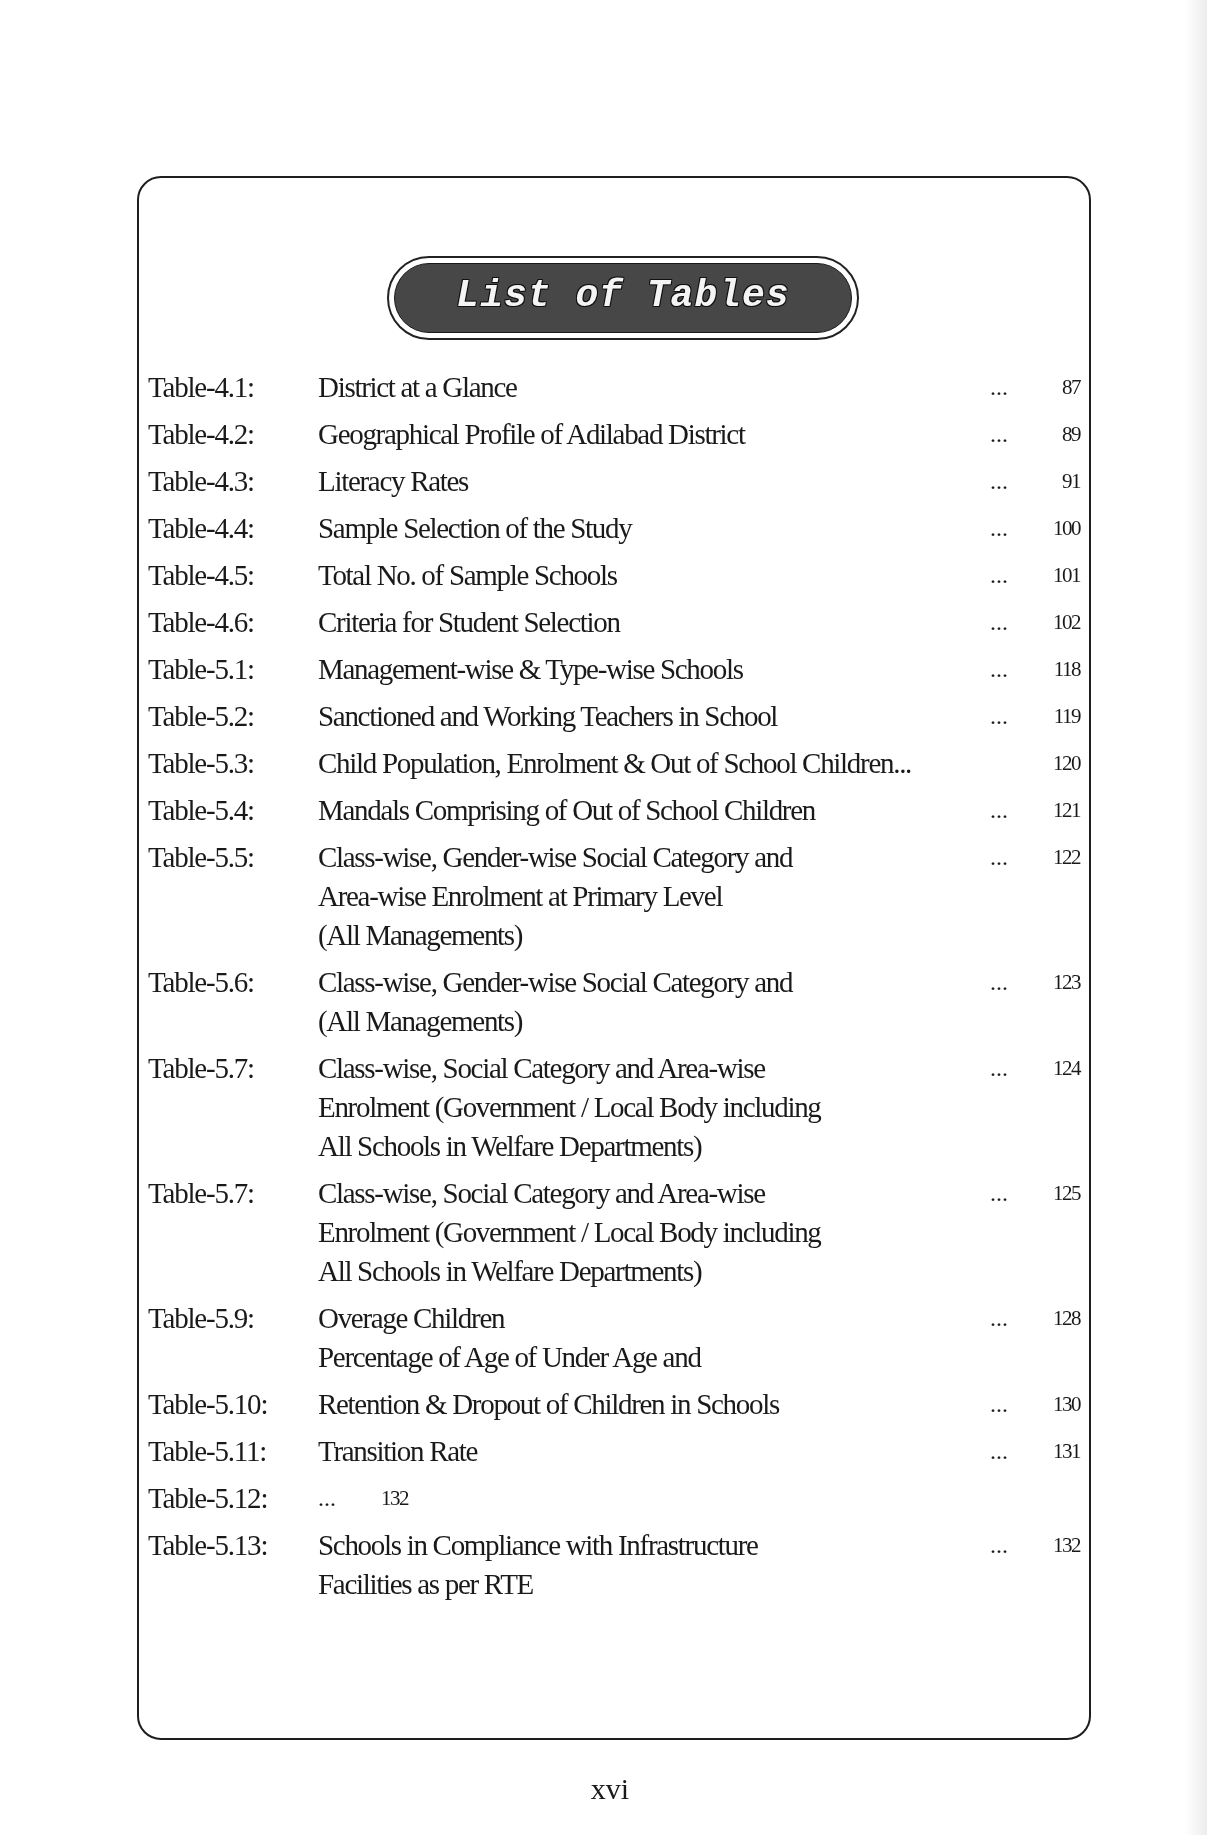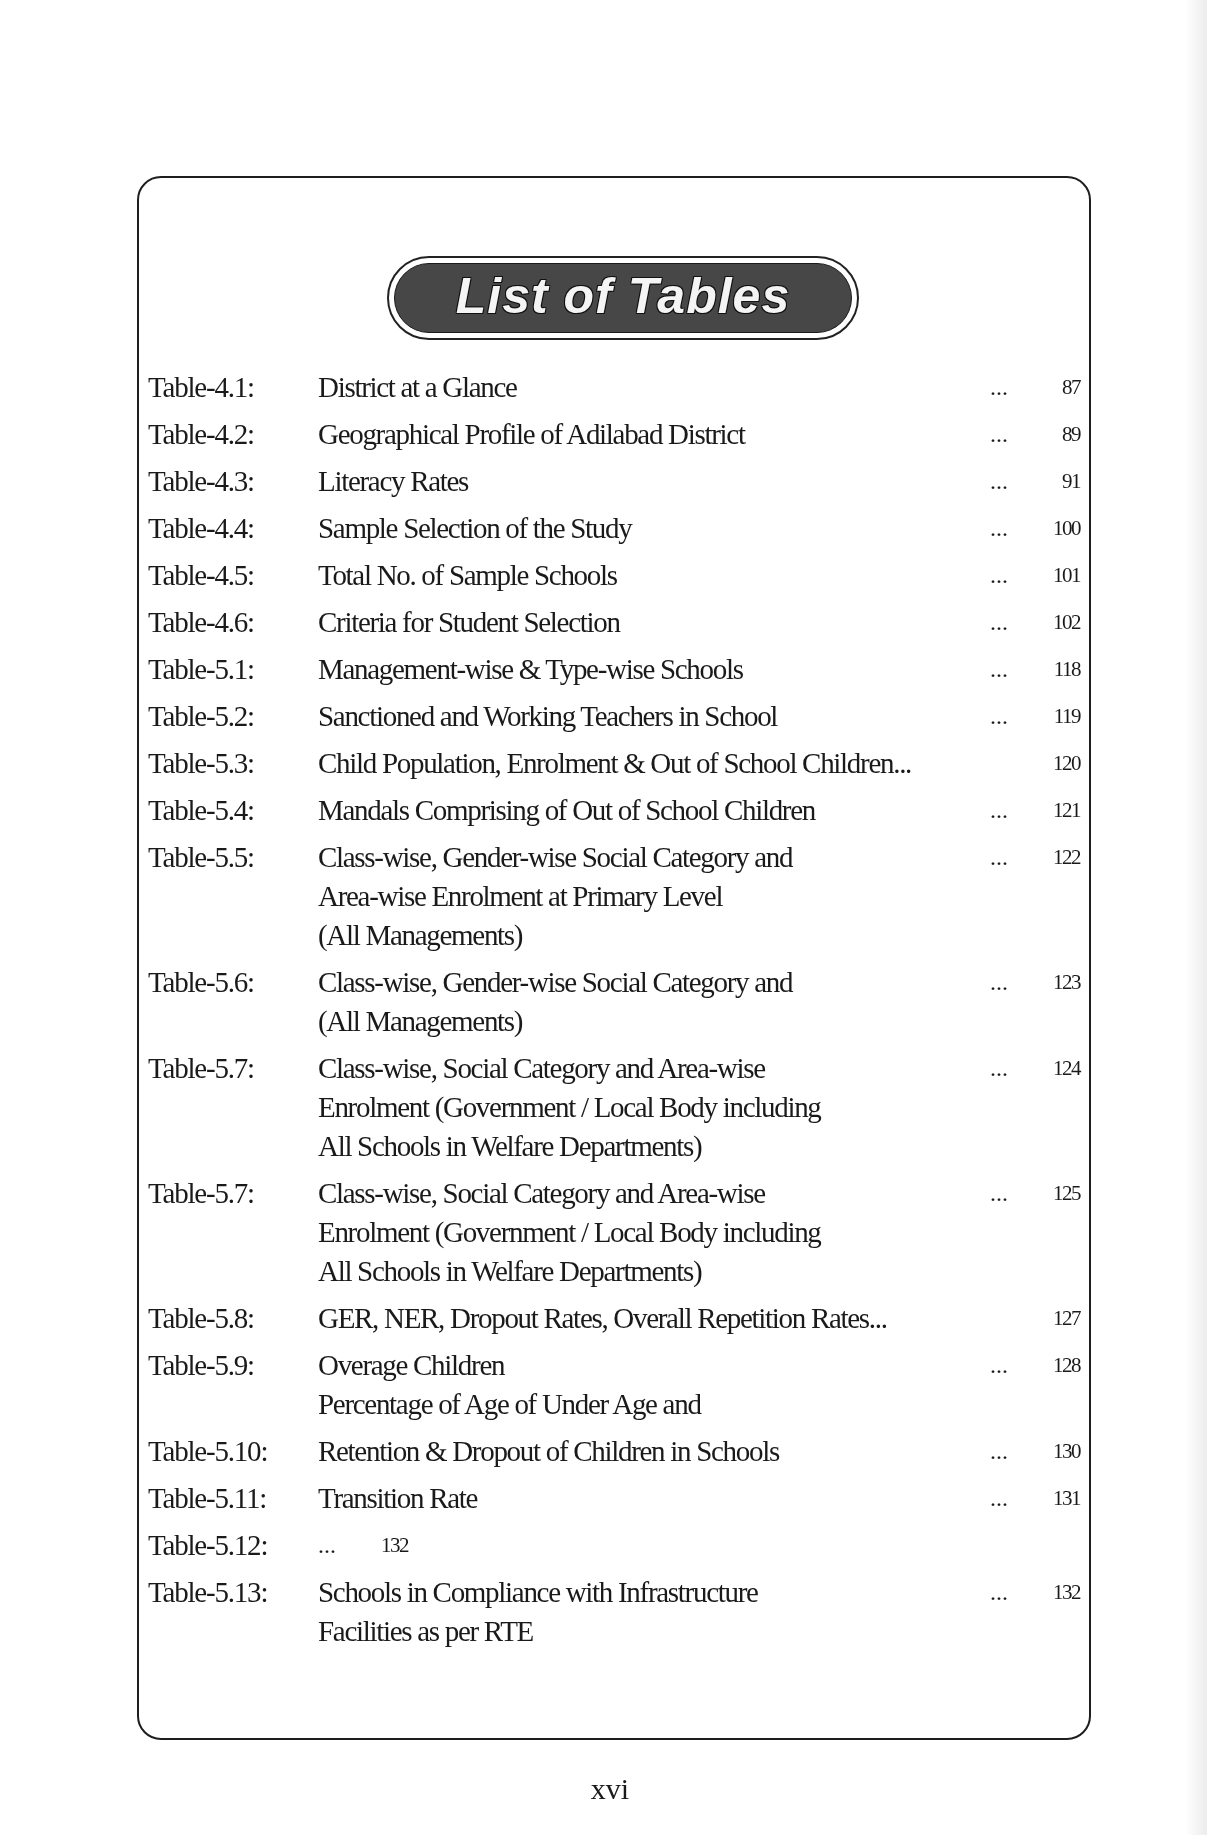"List of Tables" .title-text { font-family: Liberation Sans, sans-serif -> Liberation Mono, monospace; font-size: 50px -> 38px }
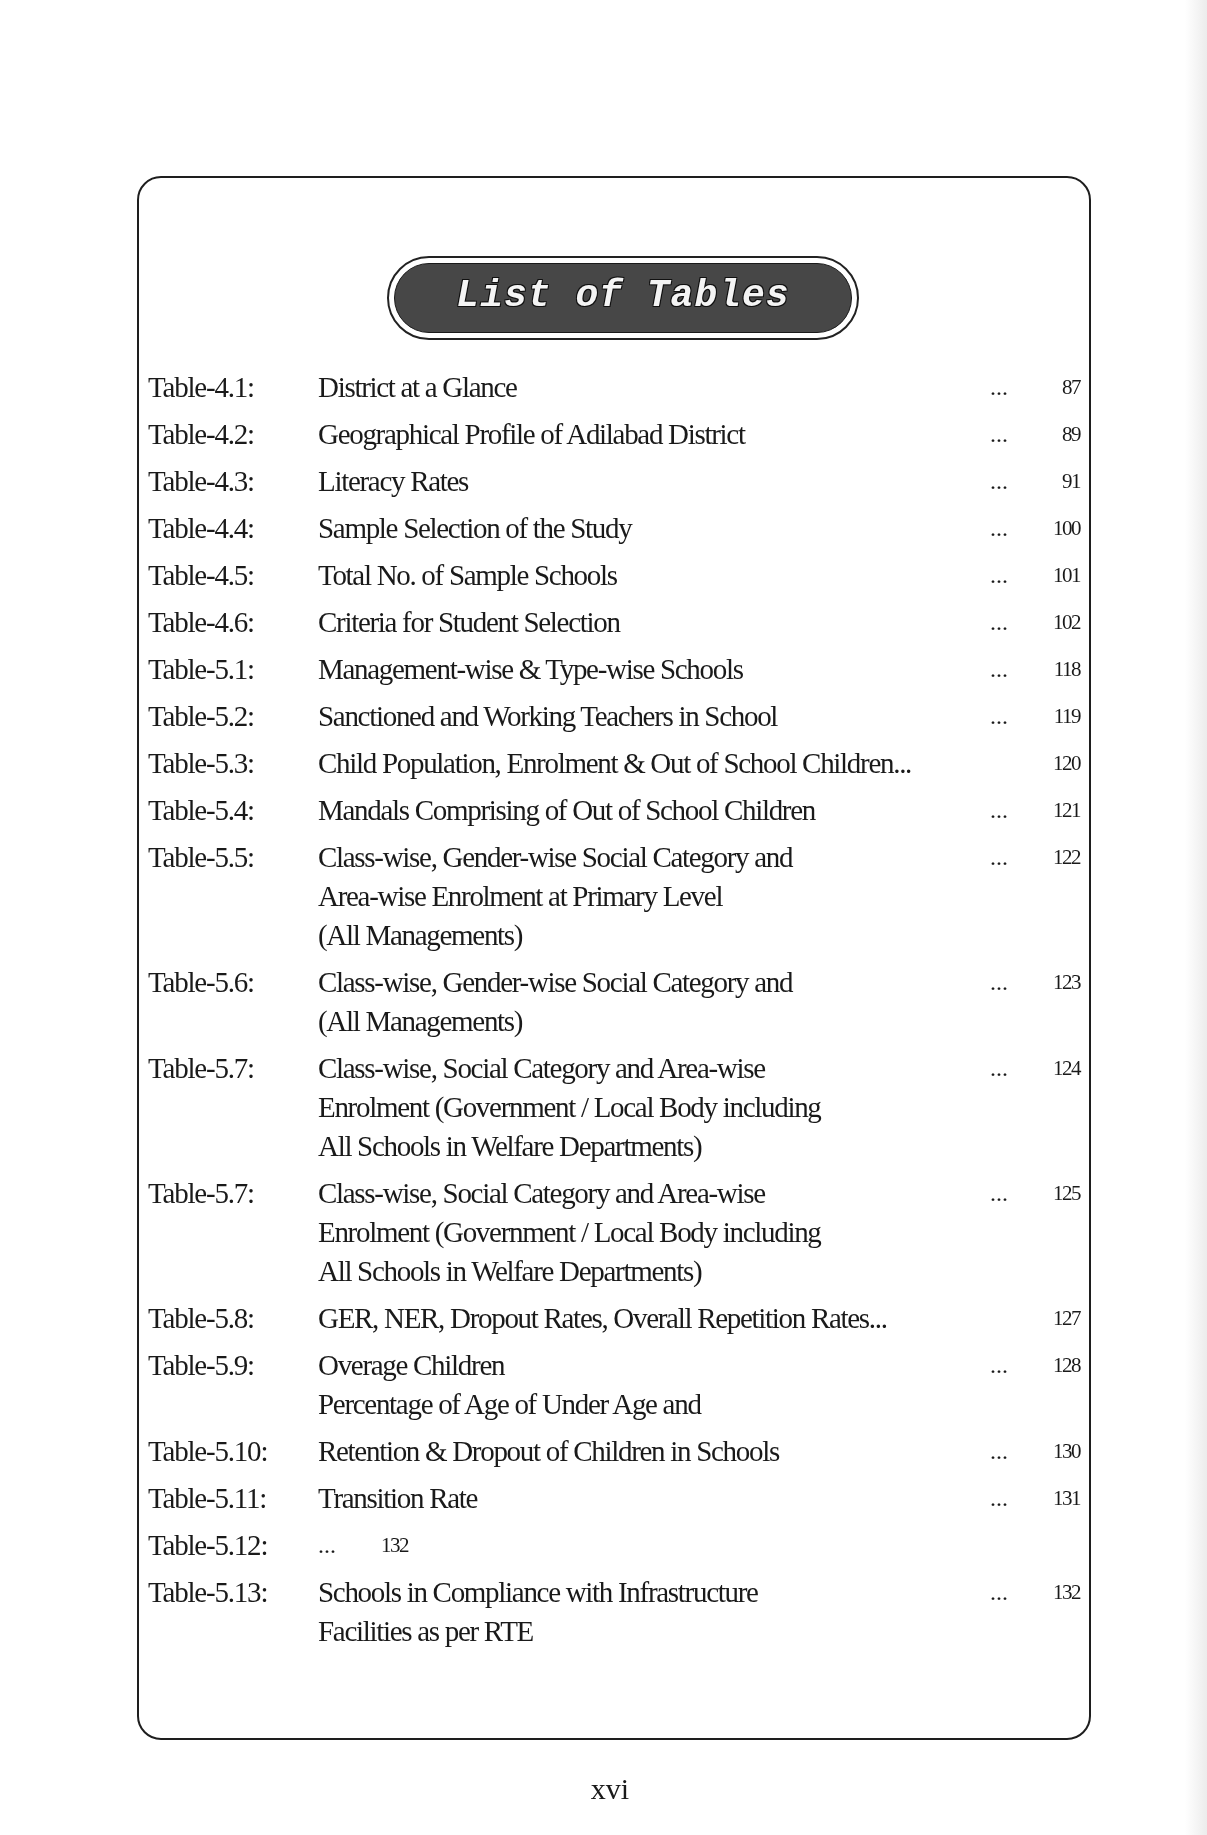"Table-5.8:" div.toc-row { html: <div> <div>Table-5.8:</div> <div> <span>GER, NER, Dropout Rates, Overall Repetition Rates...</span> </div> <div></div> <div>127</div> </div> -> none }
